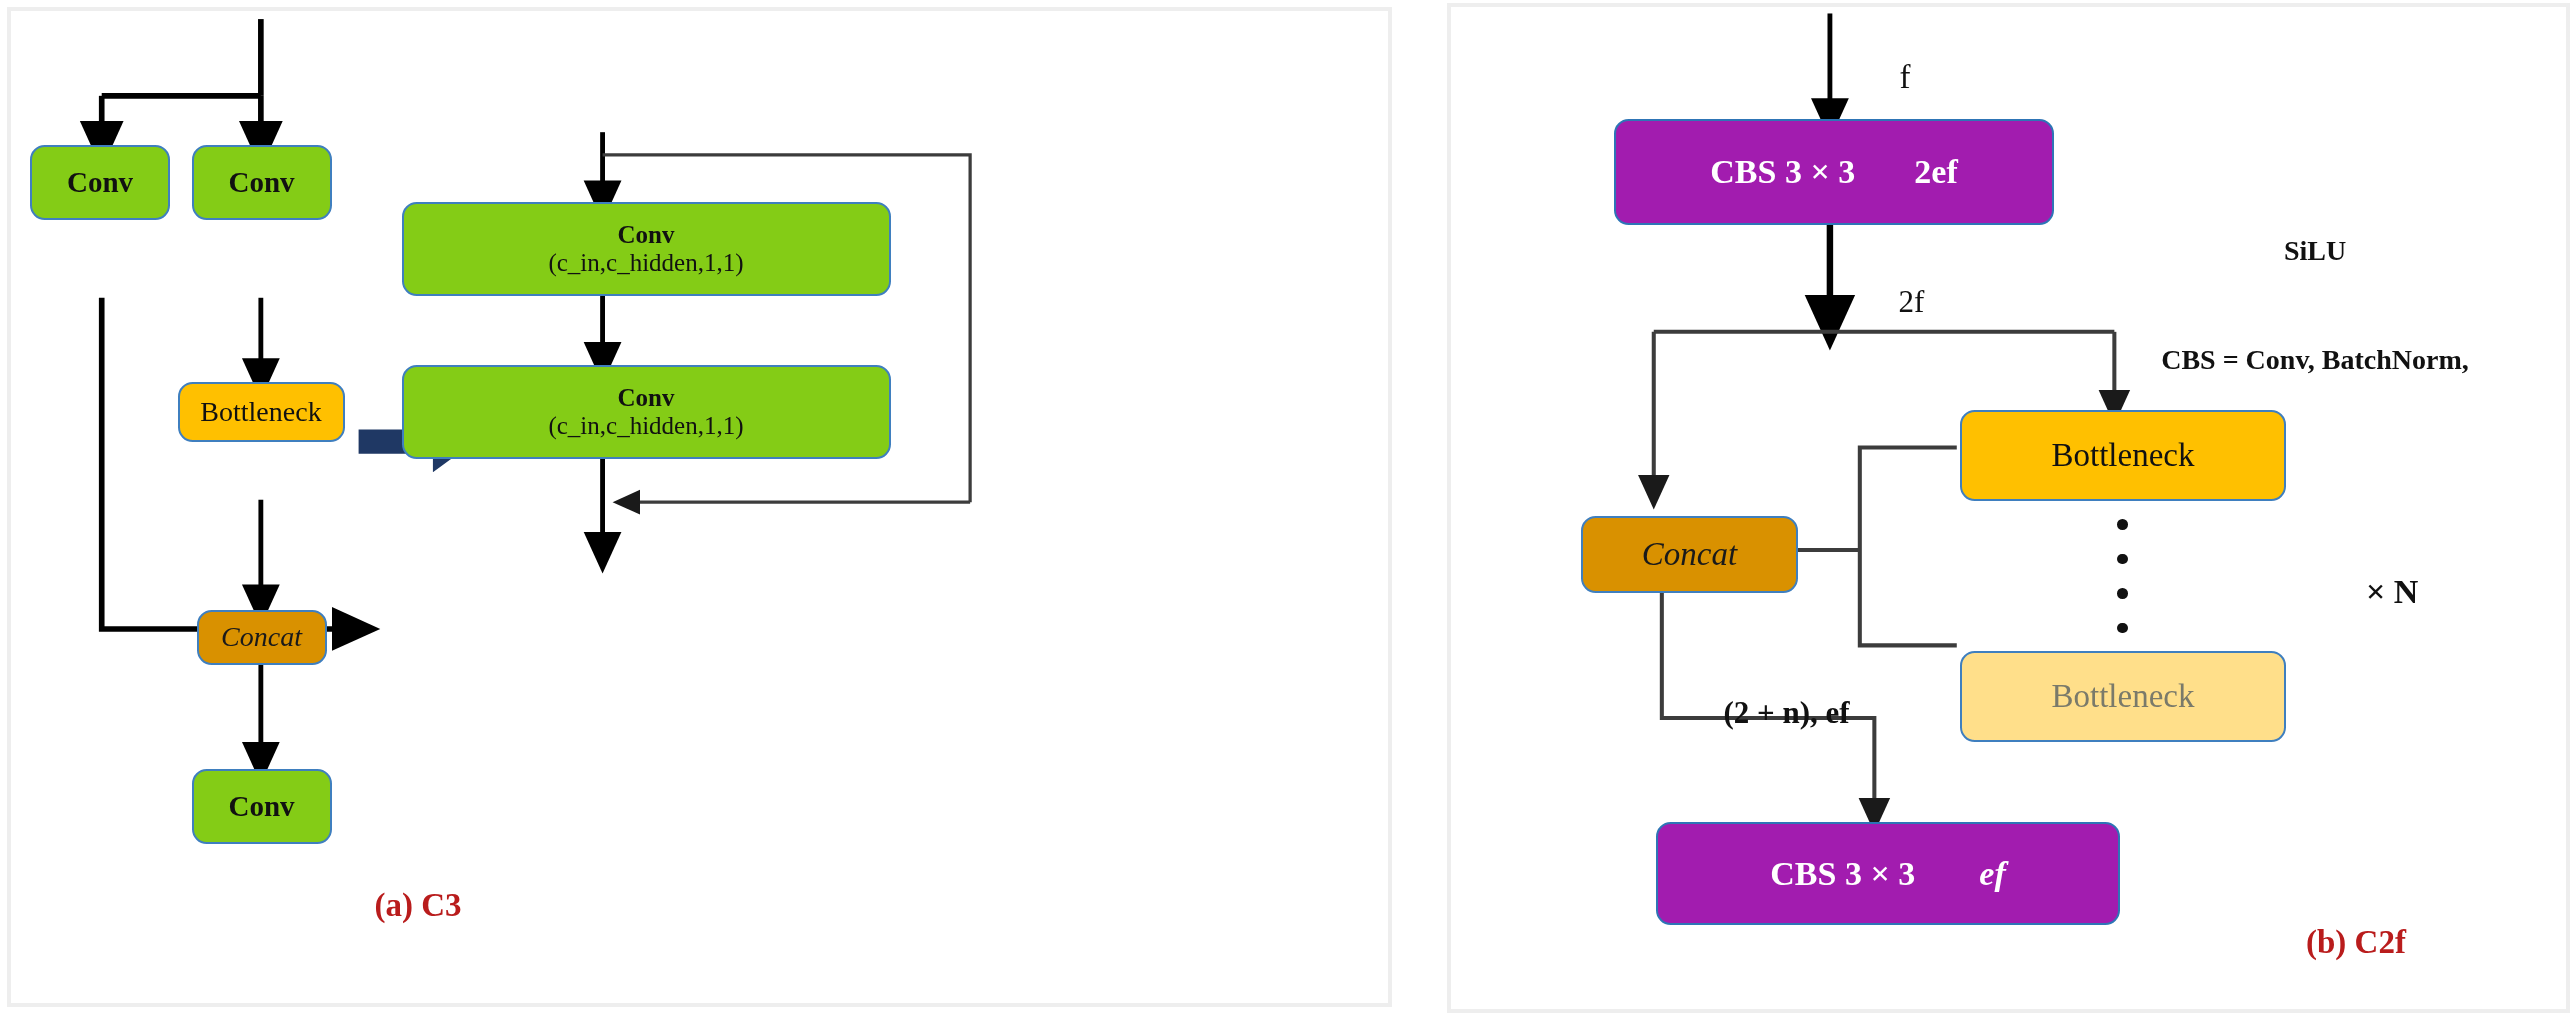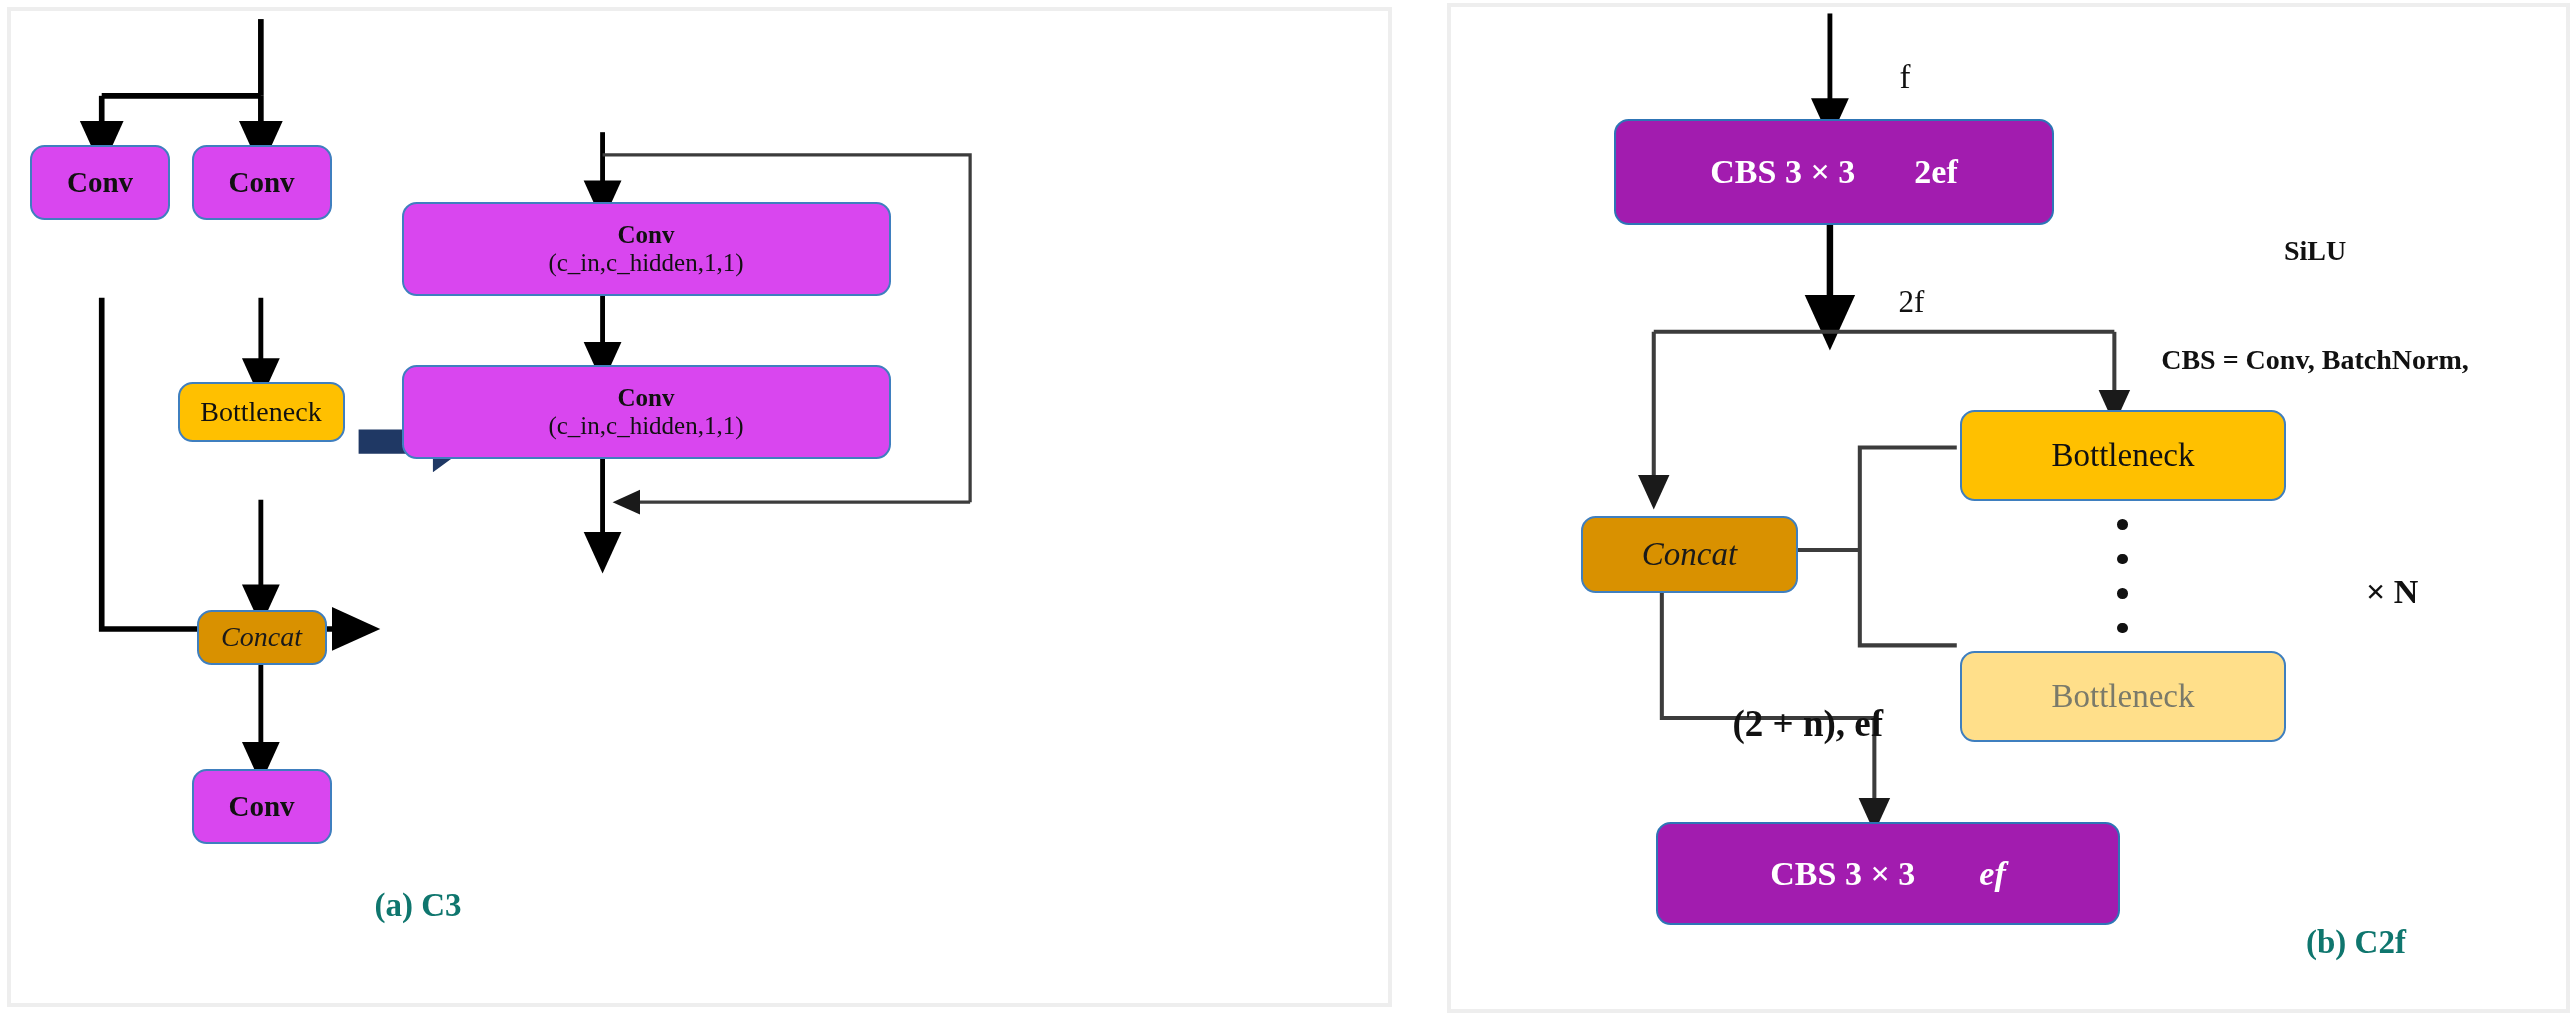"Conv" .node.blue-light { background: #d946ef -> #84cc16 }
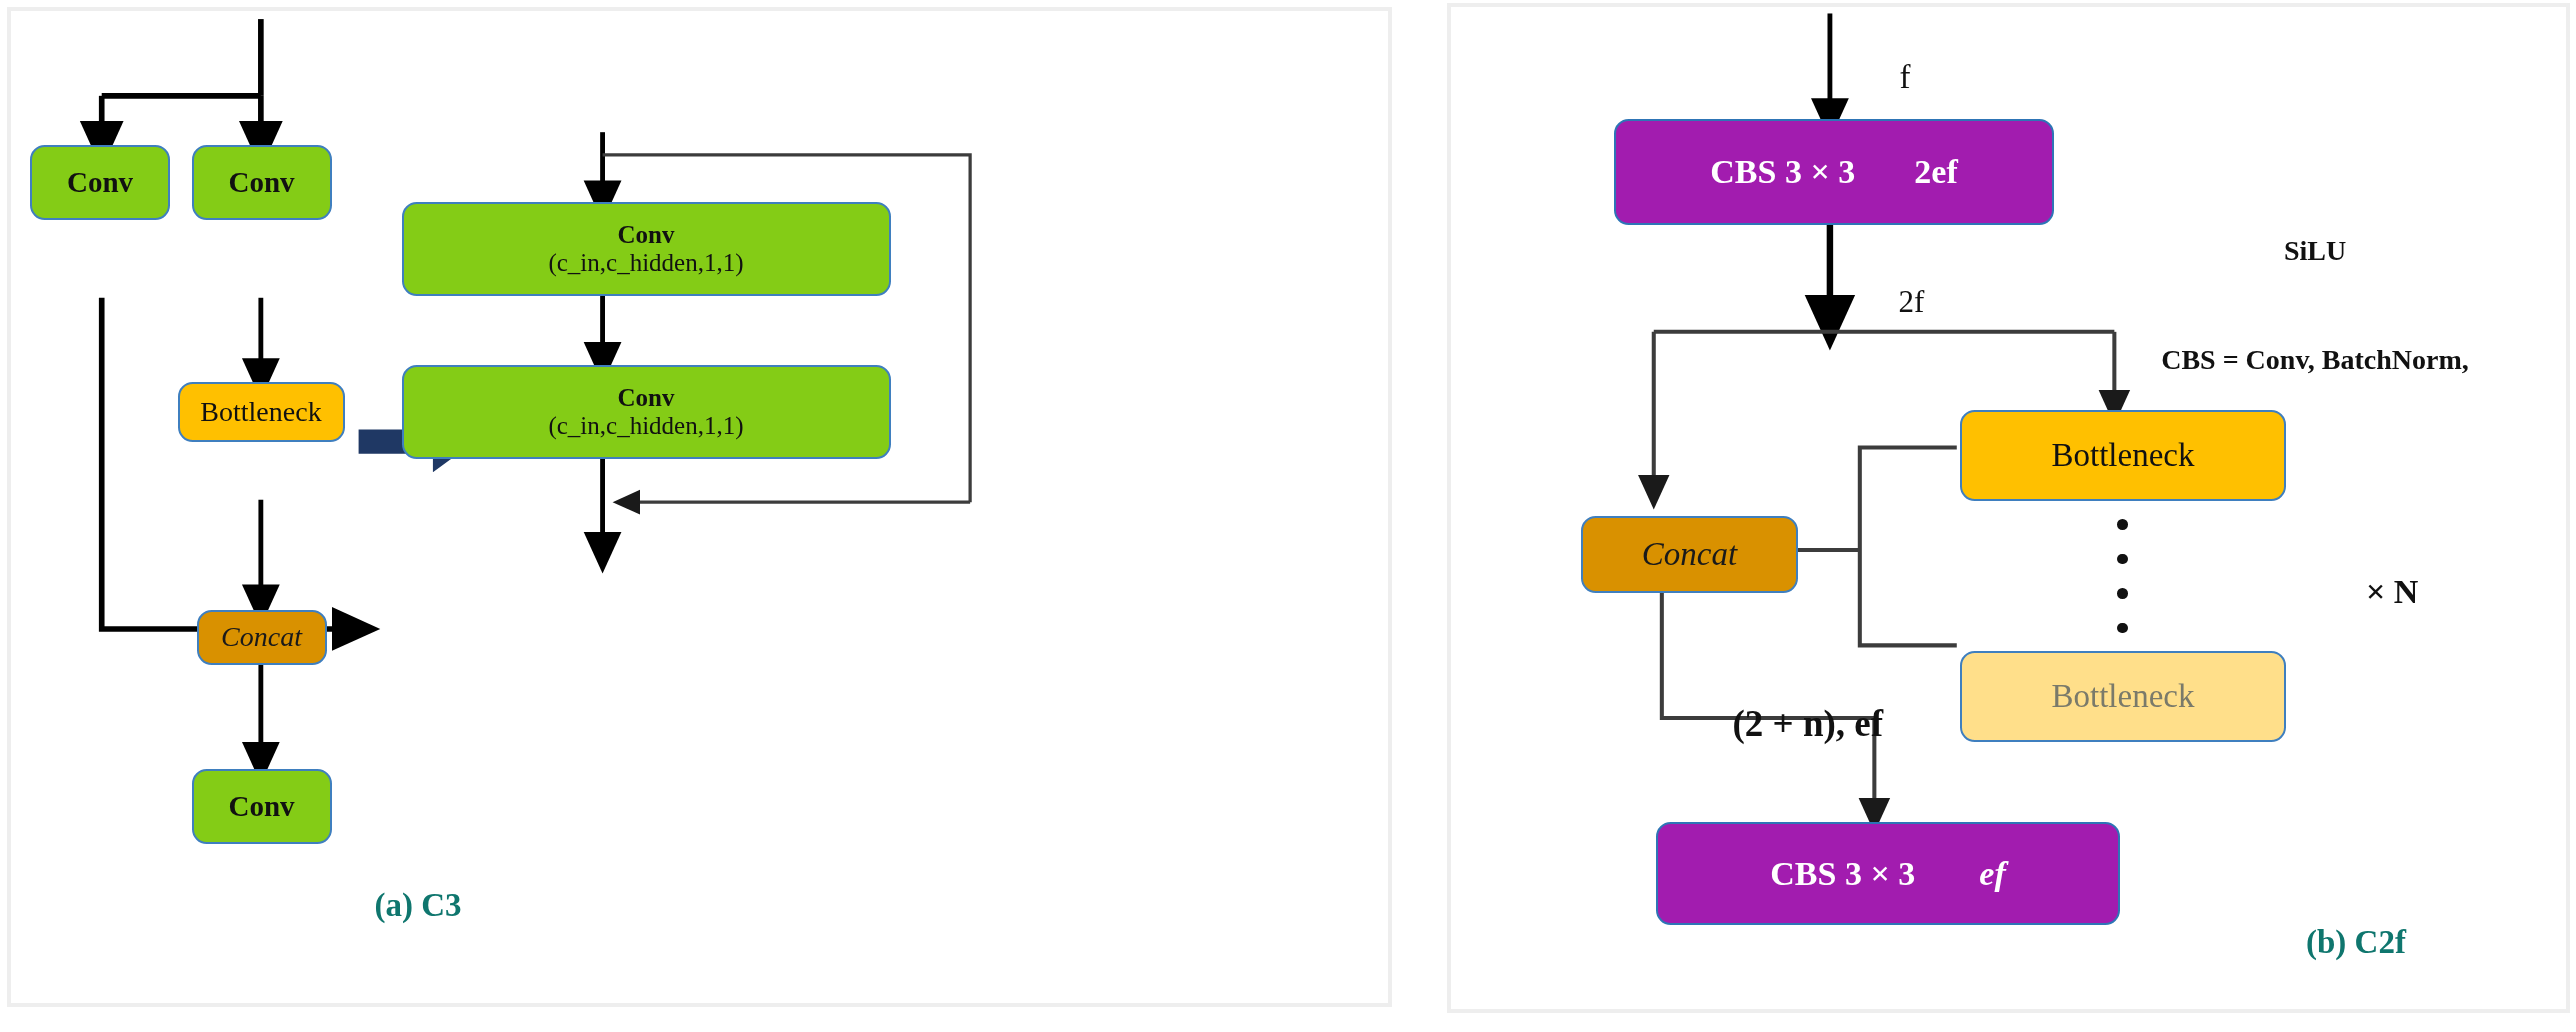"(2 + n), ef" div.lbl { font-size: 37px -> 31px }
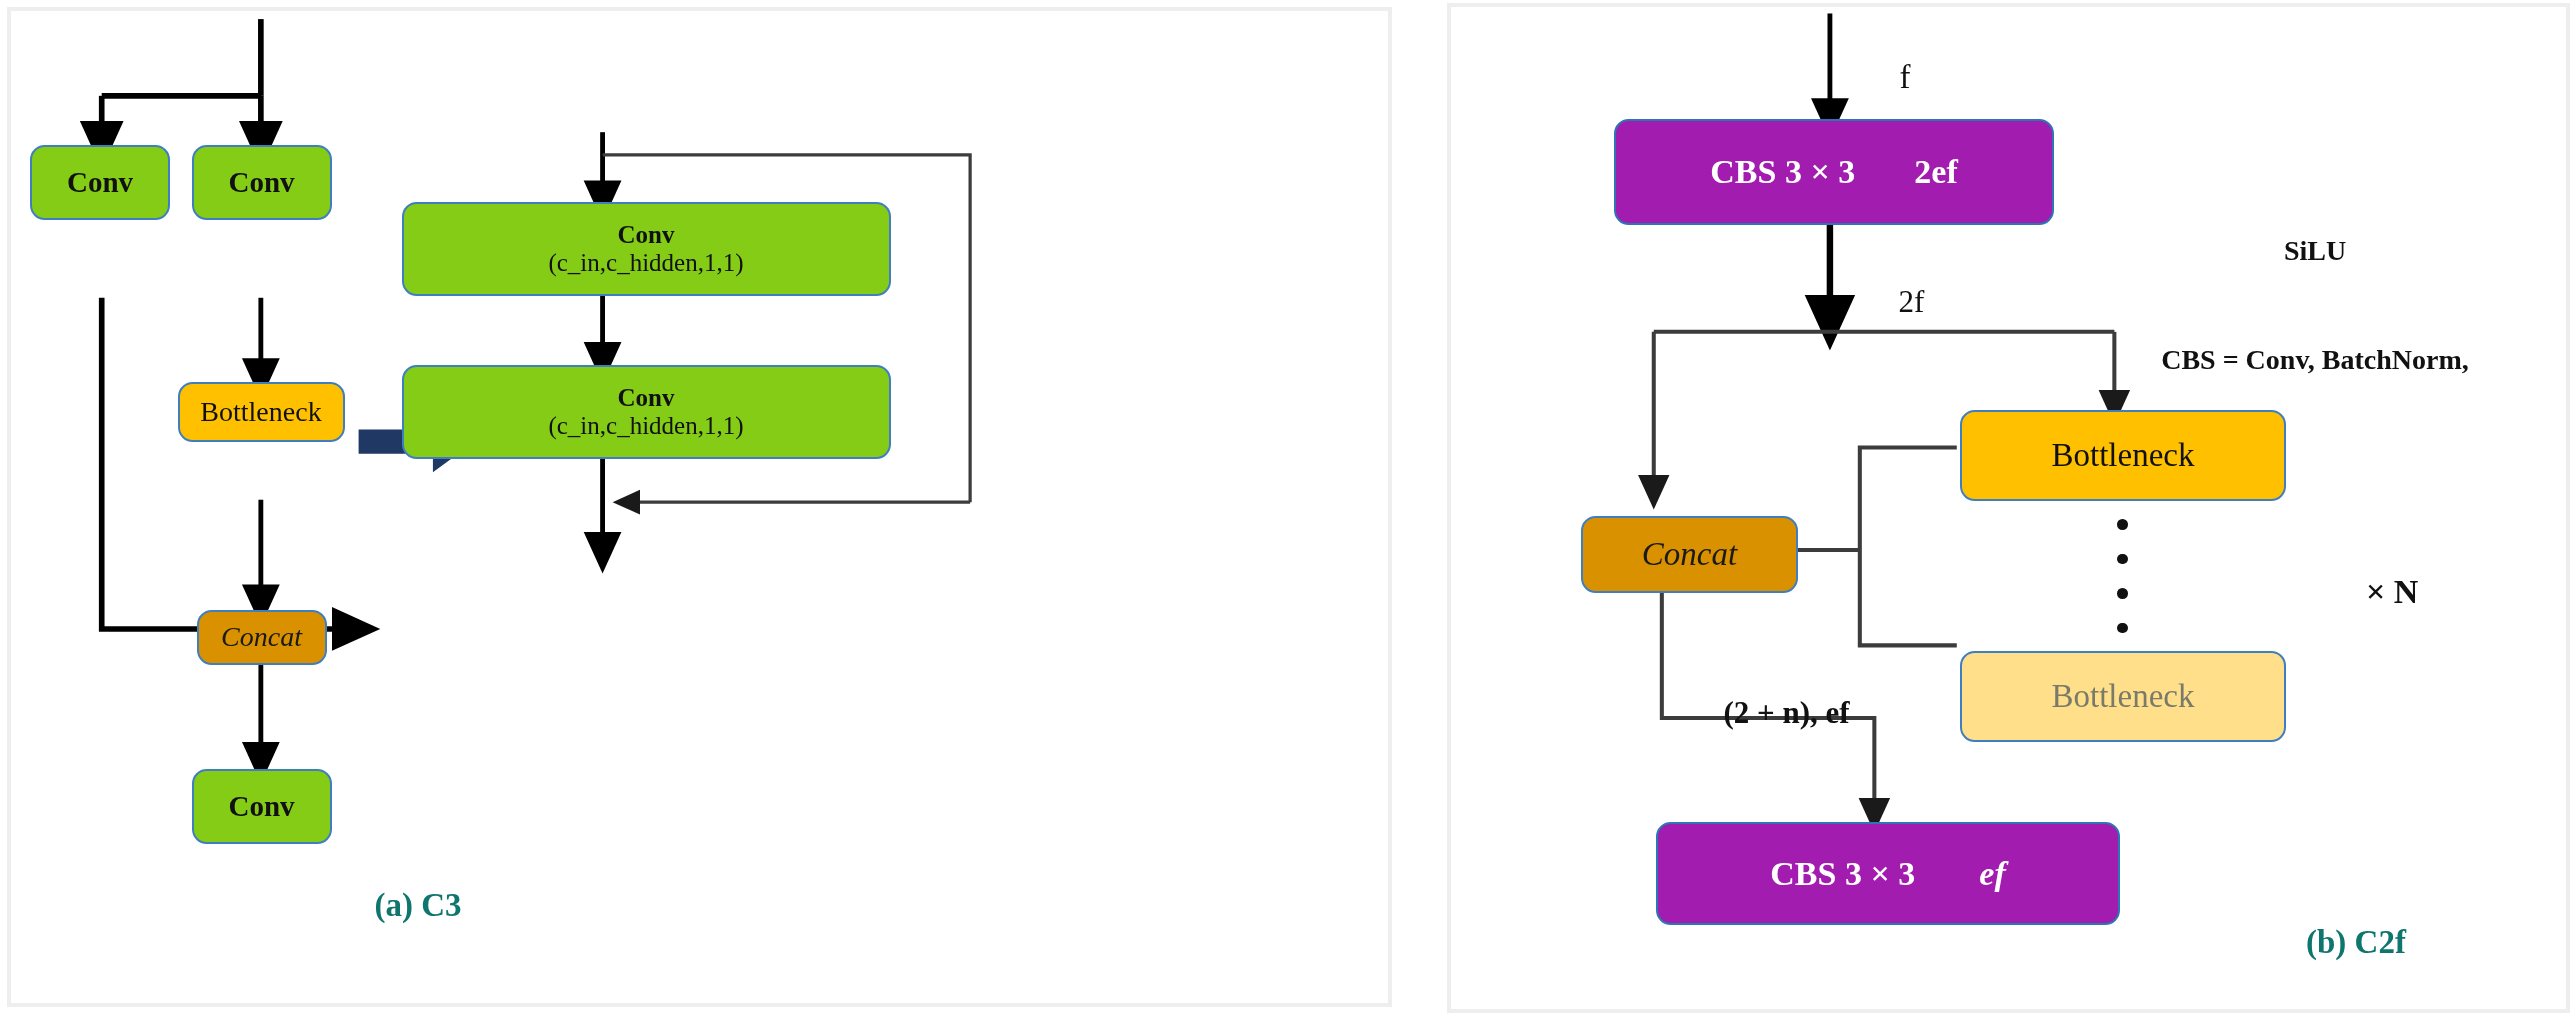"(a) C3" .caption { color: #0f766e -> #b91c1c }
